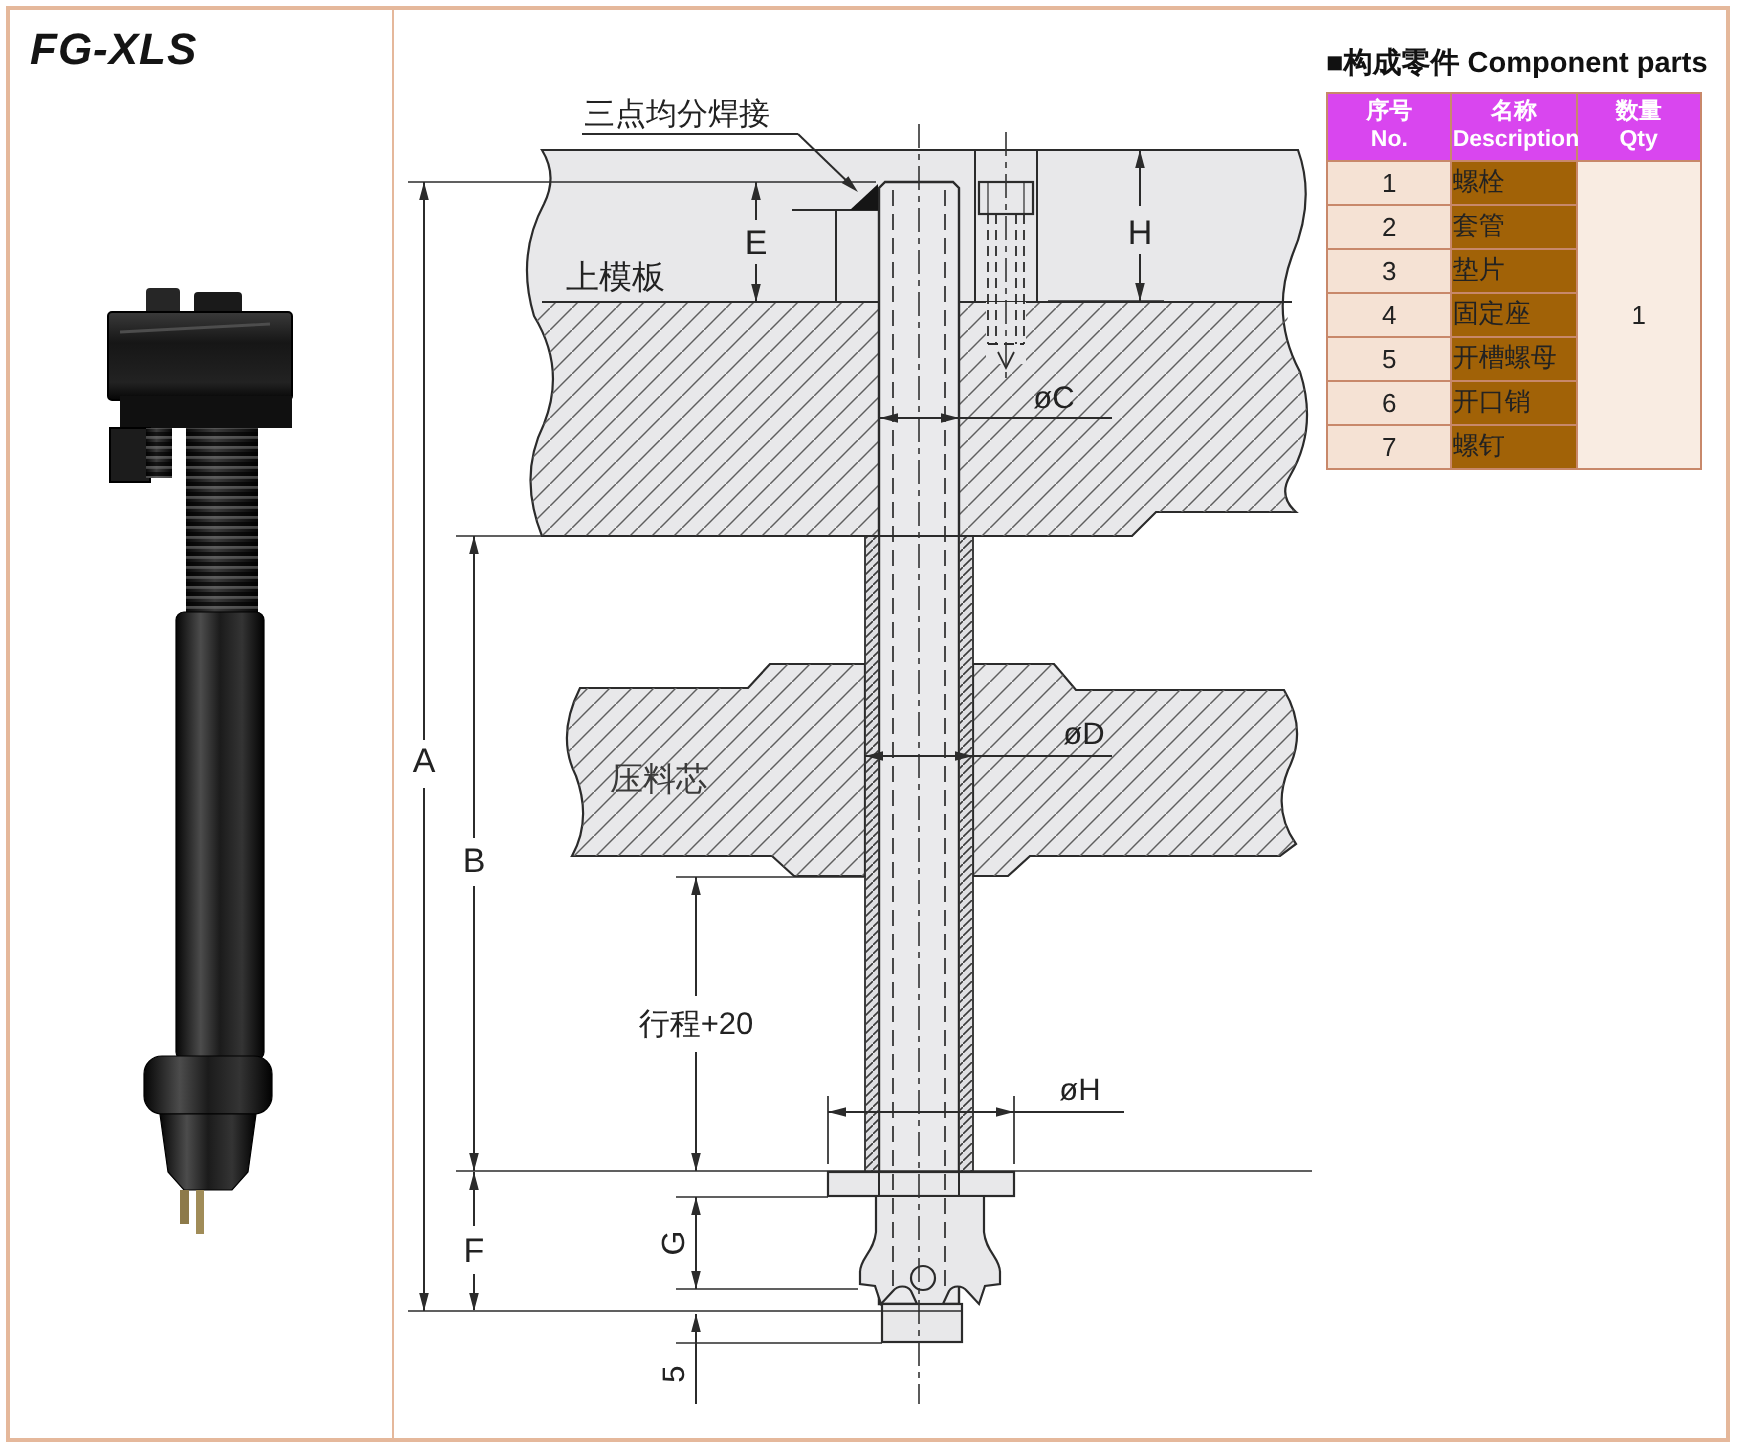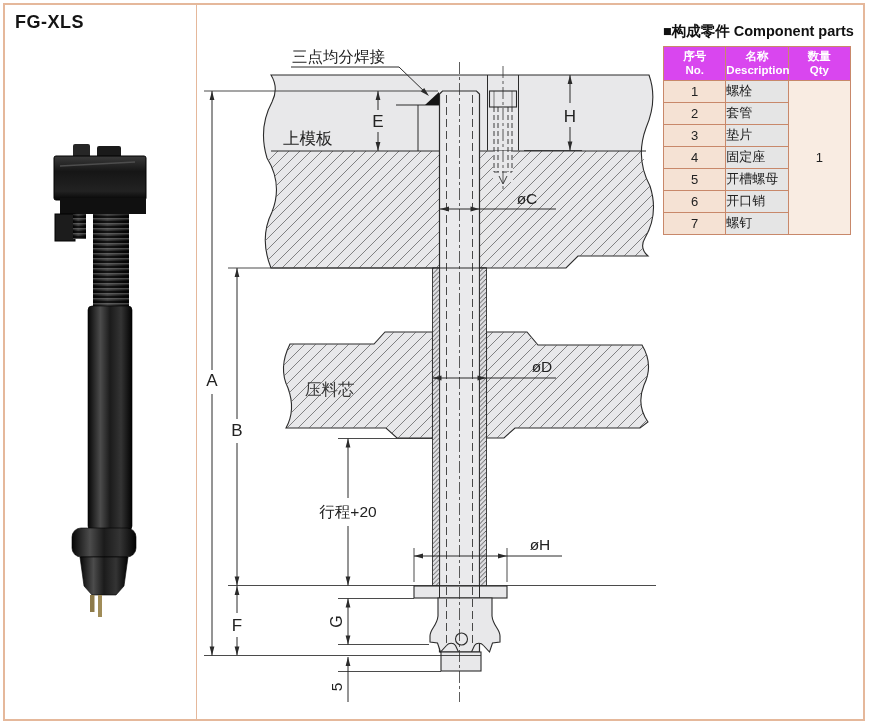"FG-XLS" .brand { font-size: 18px -> 22px; font-style: none -> italic }
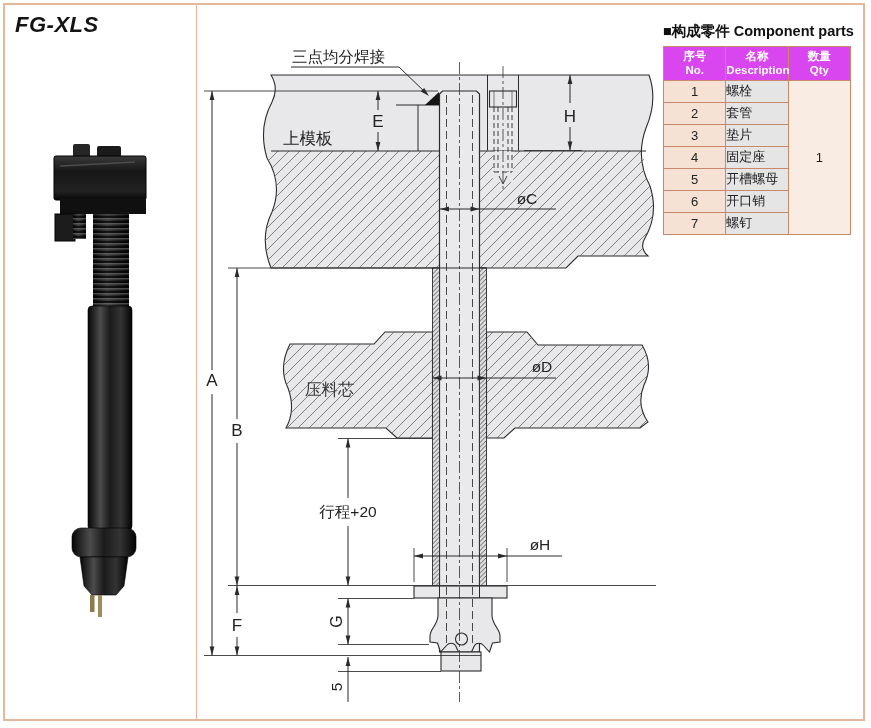"螺栓" td.desc { background: #e5e5e5 -> #a16207 }
